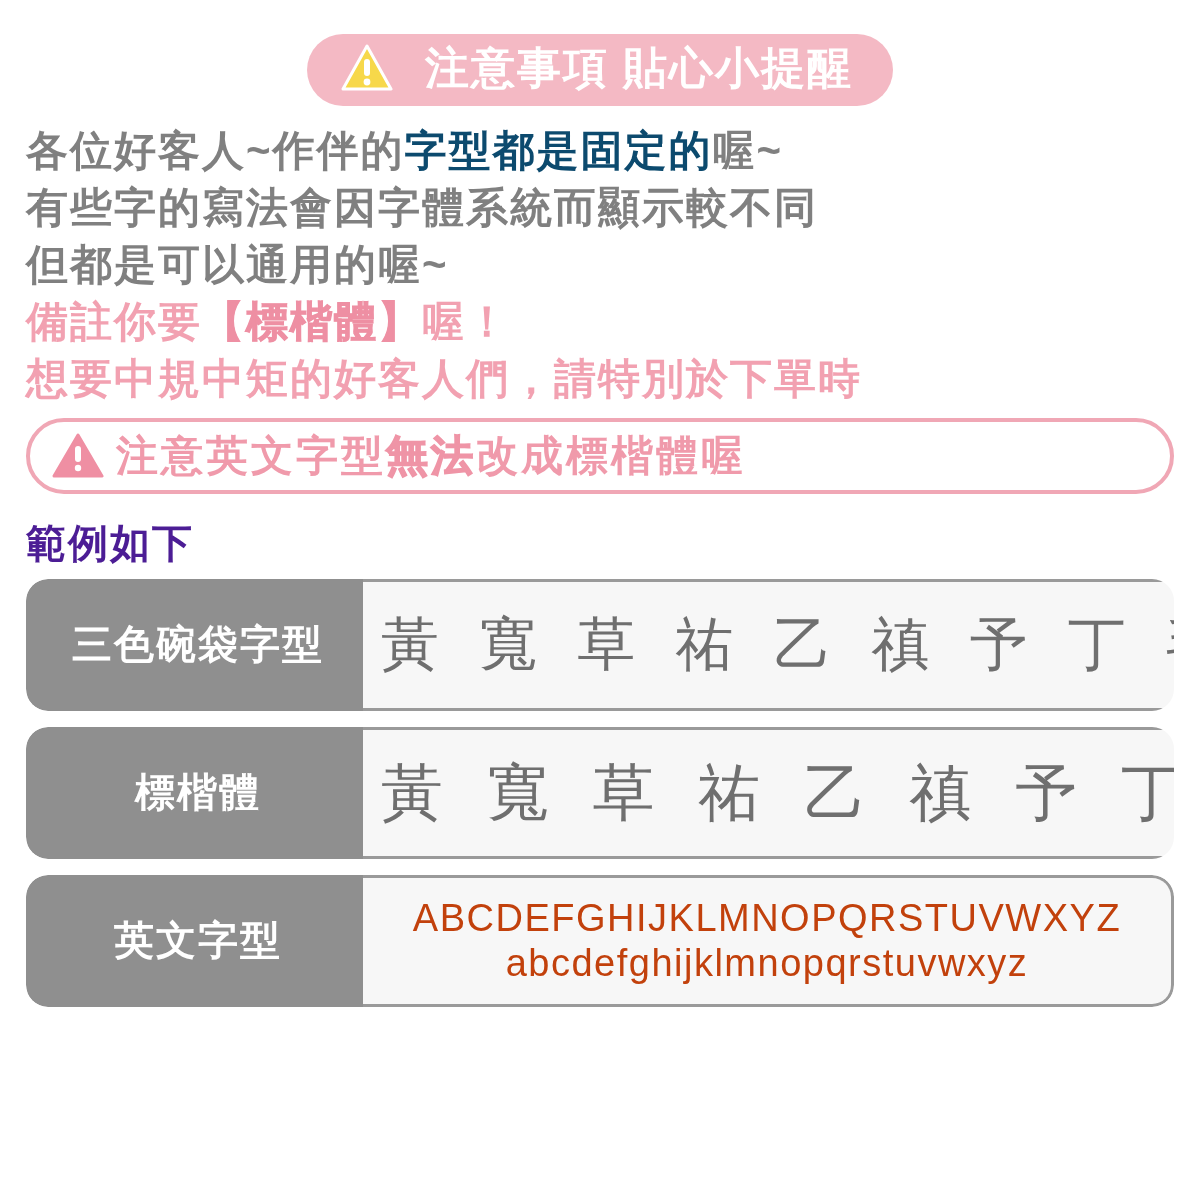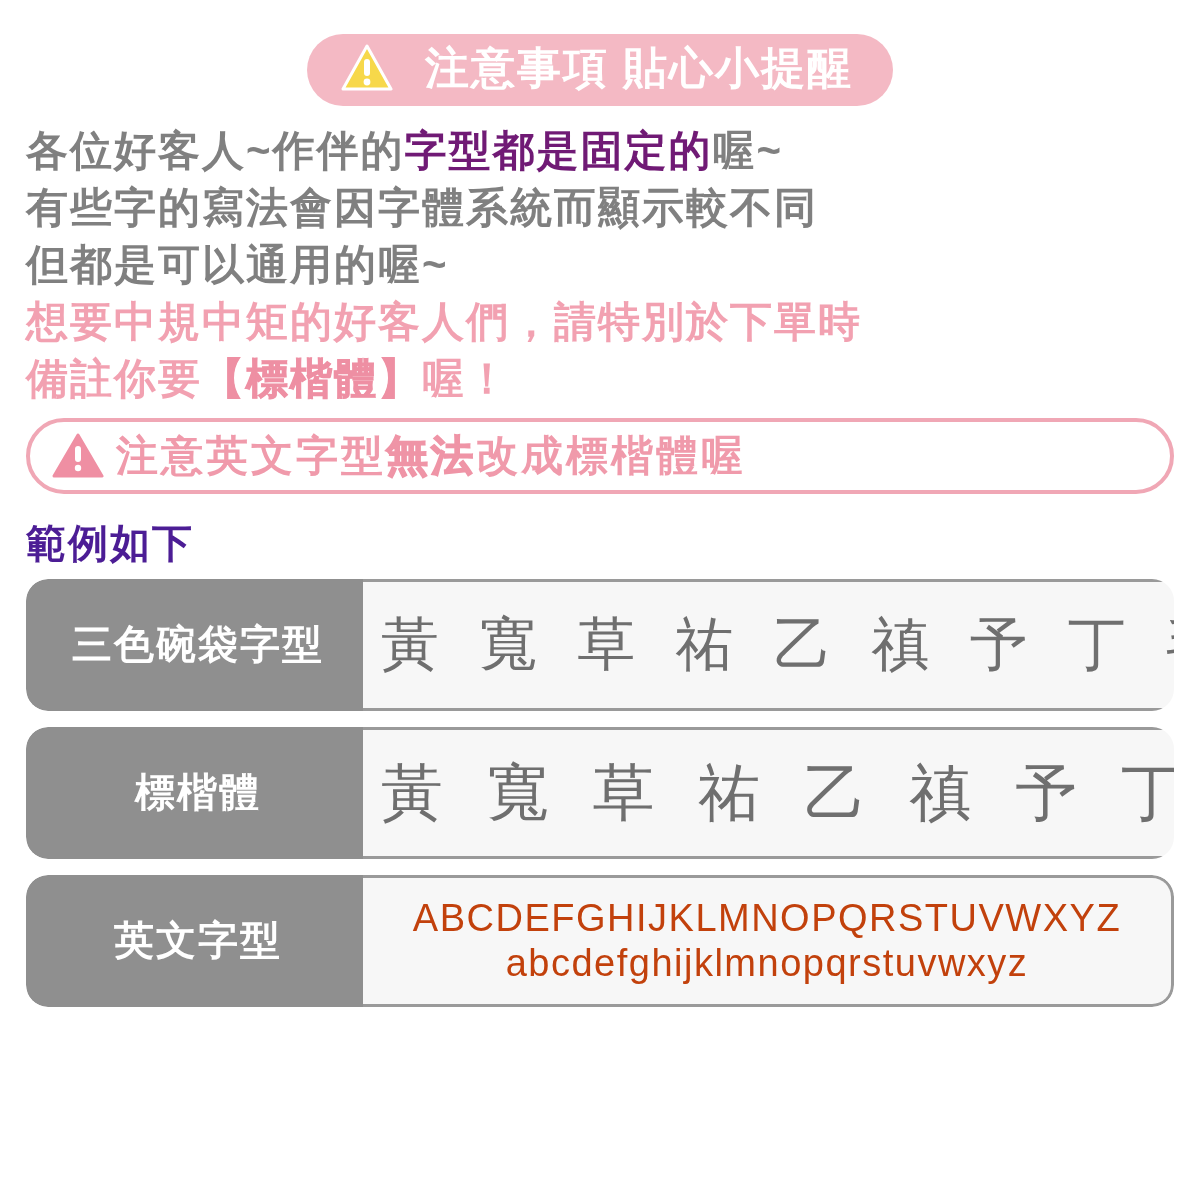"字型都是固定的" .pink { color: #701a75 -> #0c4a6e }
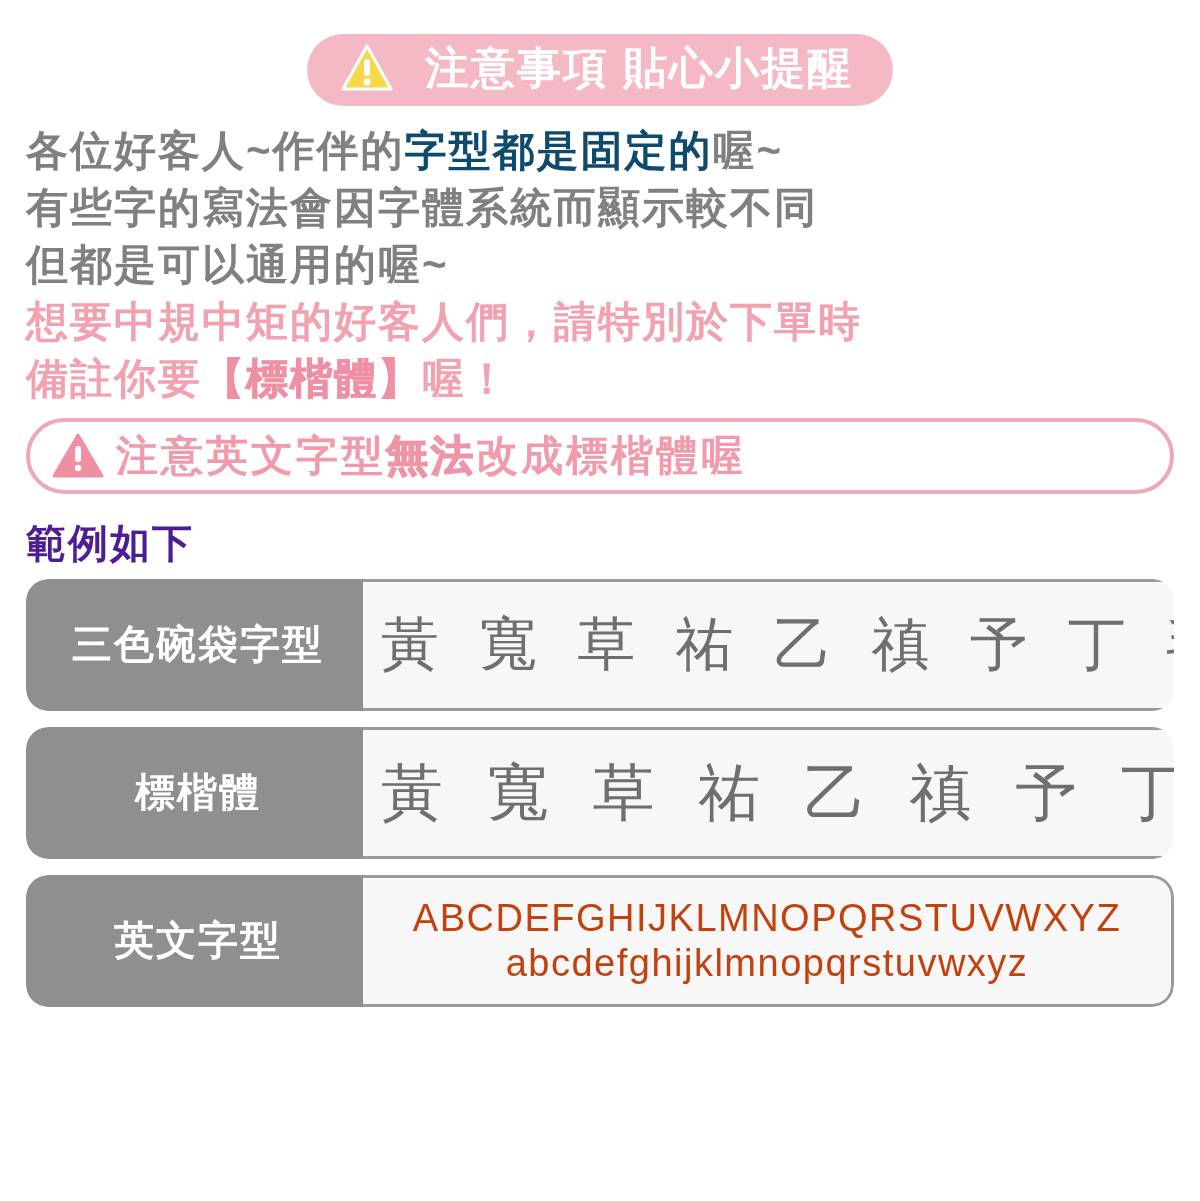"想要中規中矩的好客人們，請特別於下單時" div.ln { order: before "備註你要【標楷體】喔！" -> after "備註你要【標楷體】喔！" }
